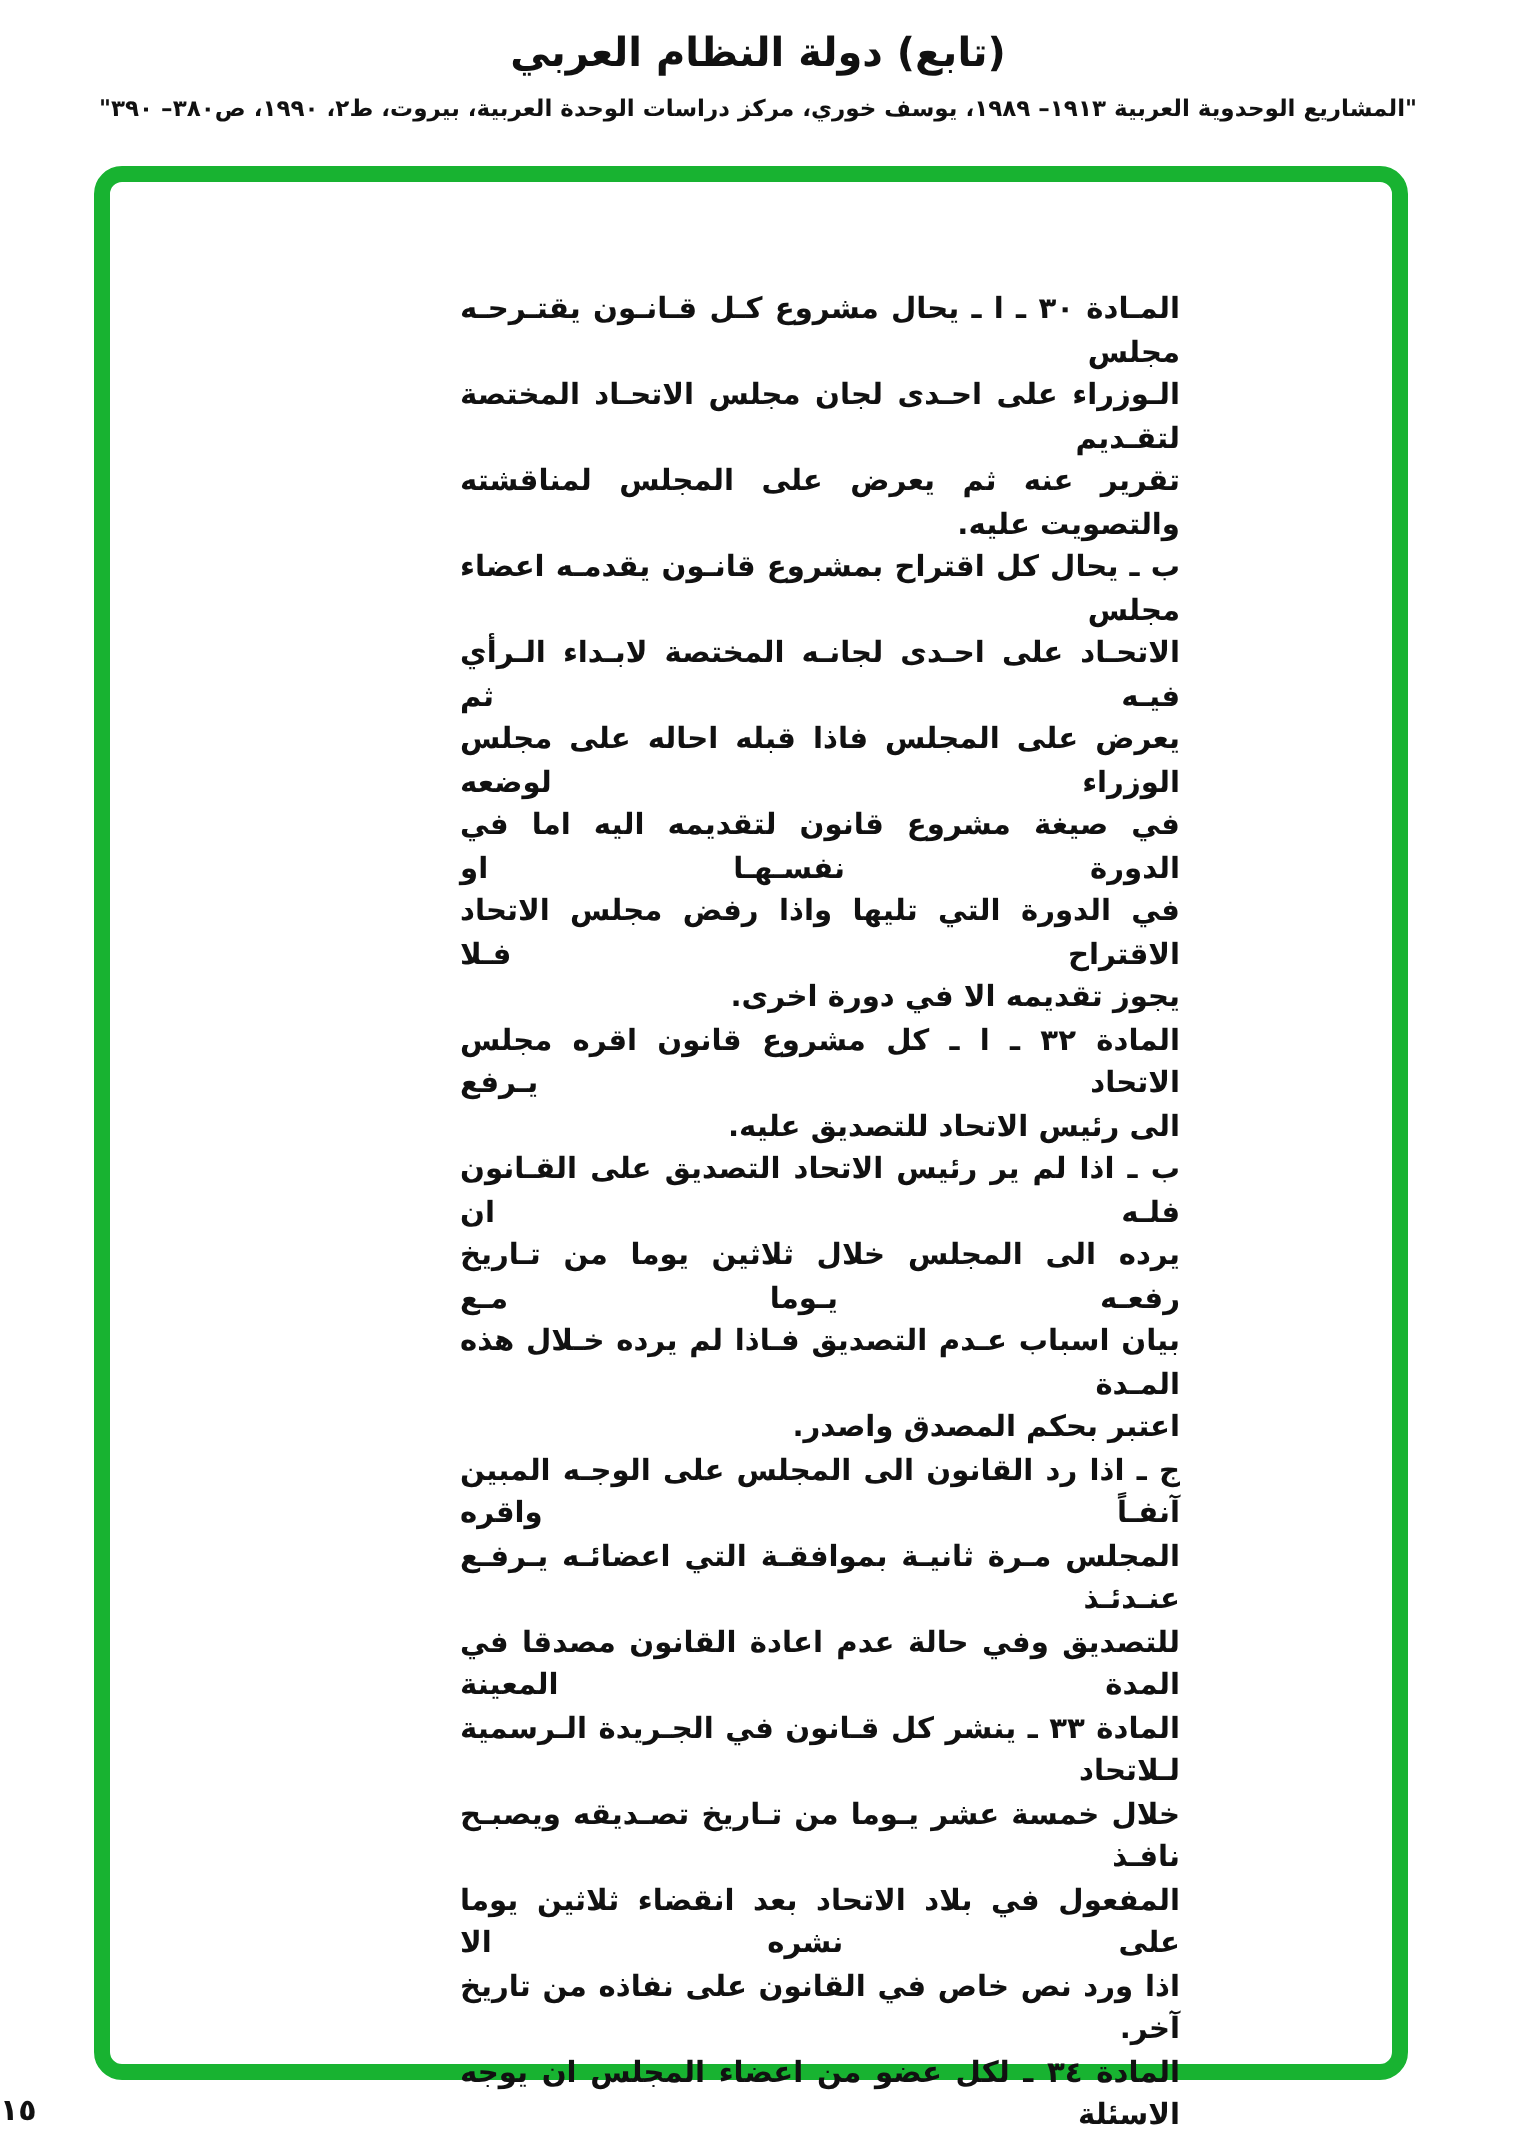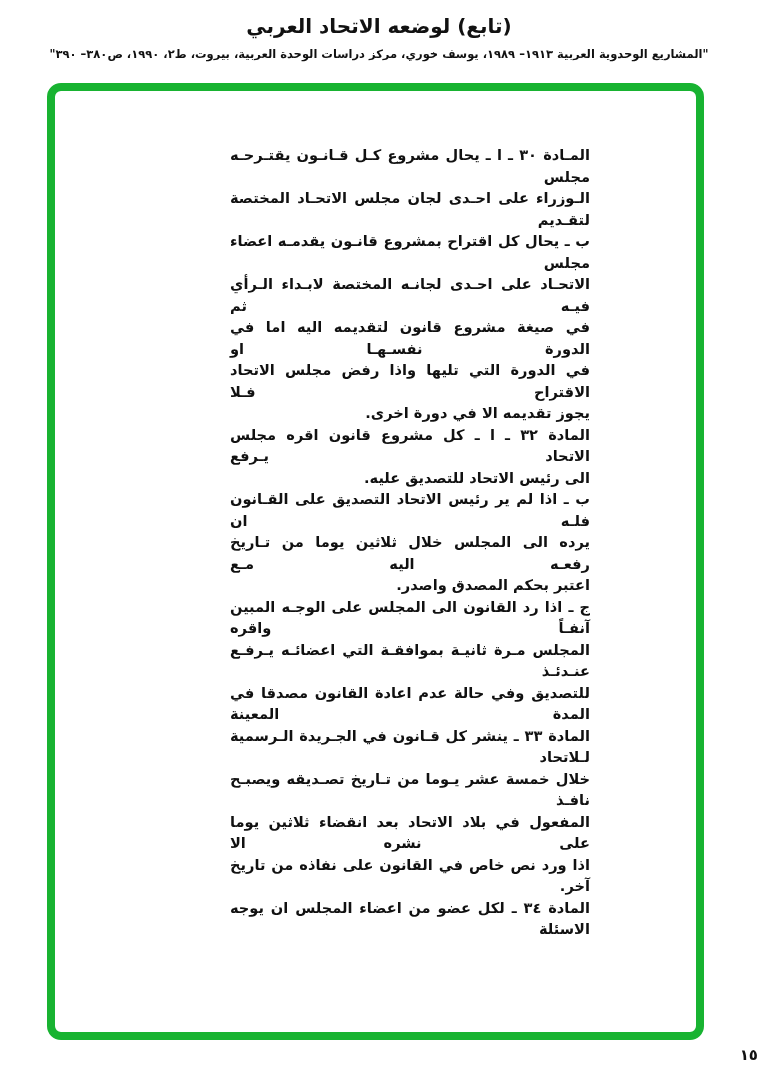"(تابع) لوضعه الاتحاد العربي" div.title { text: لوضعه الاتحاد -> دولة النظام }
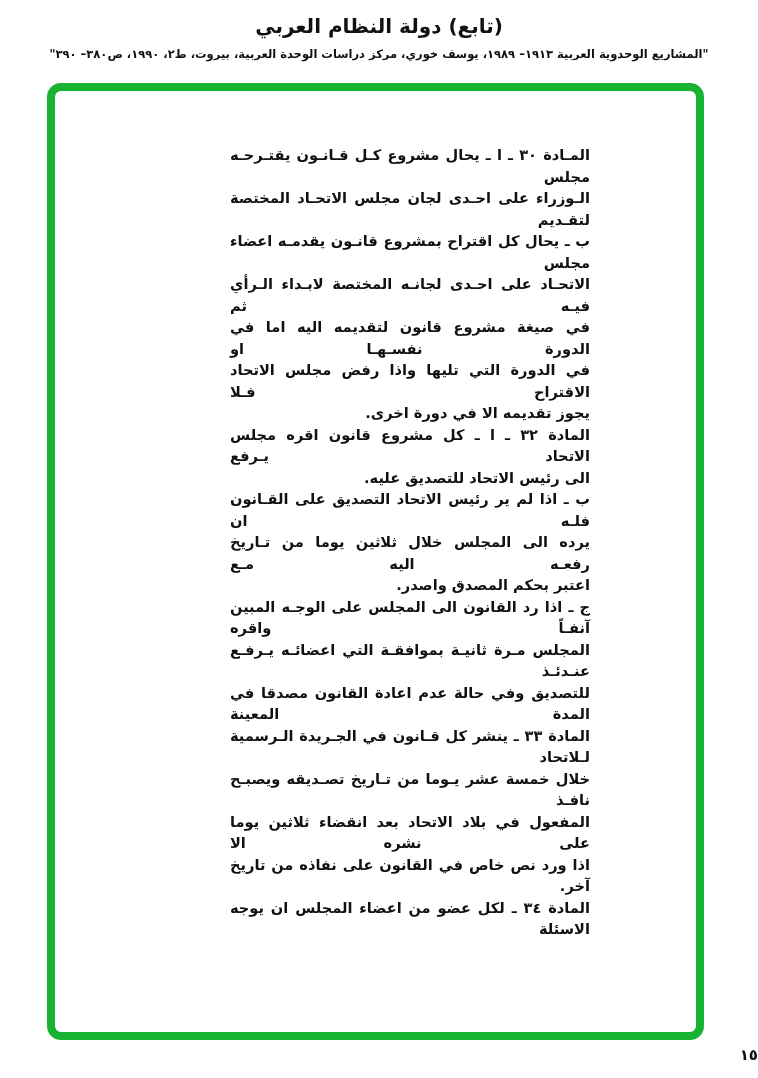"تقرير عنه ثم يعرض على" div.line { html: none -> <div>تقرير عنه ثم يعرض على المجلس لمناقشته والتصويت عليه.</div> }
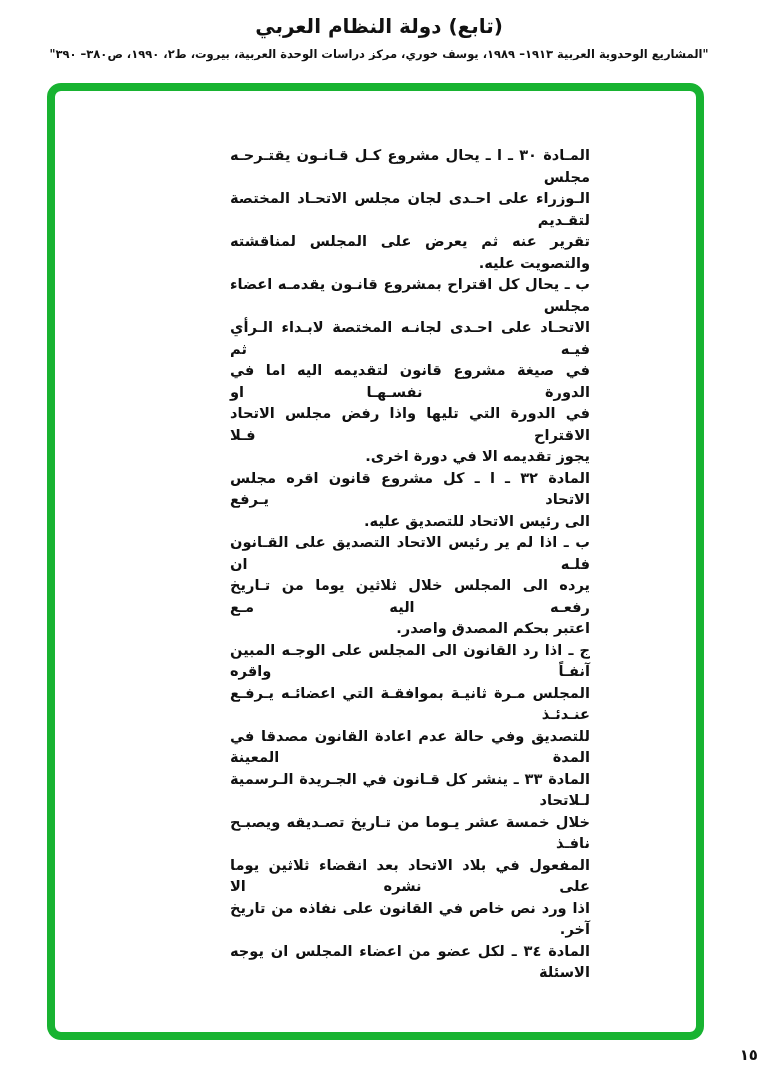"يعرض على المجلس فاذا قبله" div.line { html: none -> <div>يعرض على المجلس فاذا قبله احاله على مجلس الوزراء لوضعه</div> }
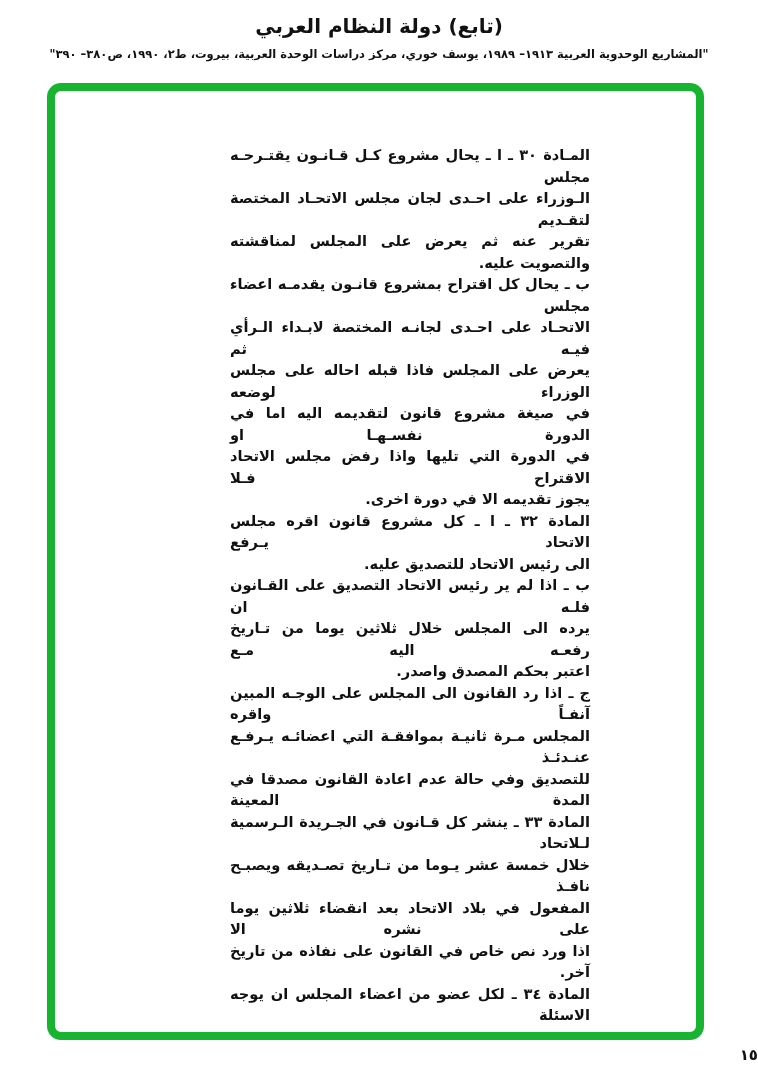"يرده الى المجلس خلال ثلاثين" div.line { text: اليه -> يـوما }
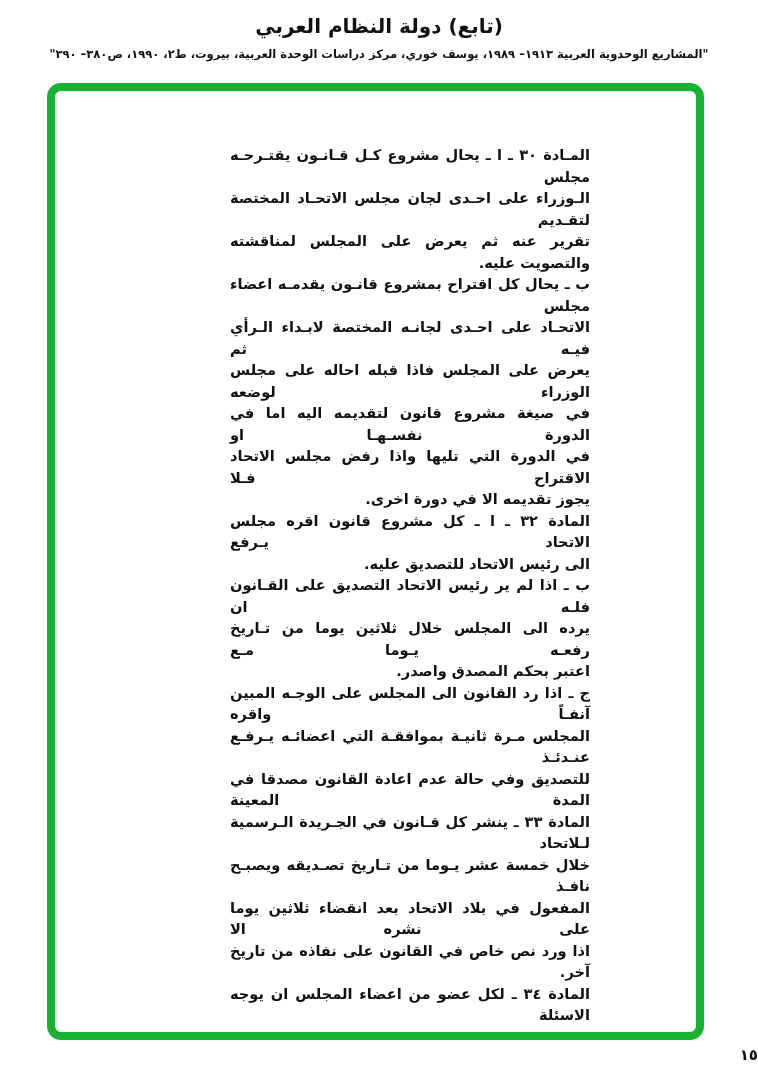"بيان اسباب عـدم التصديق فـاذا" div.line { html: none -> <div>بيان اسباب عـدم التصديق فـاذا لم يرده خـلال هذه المـدة</div> }
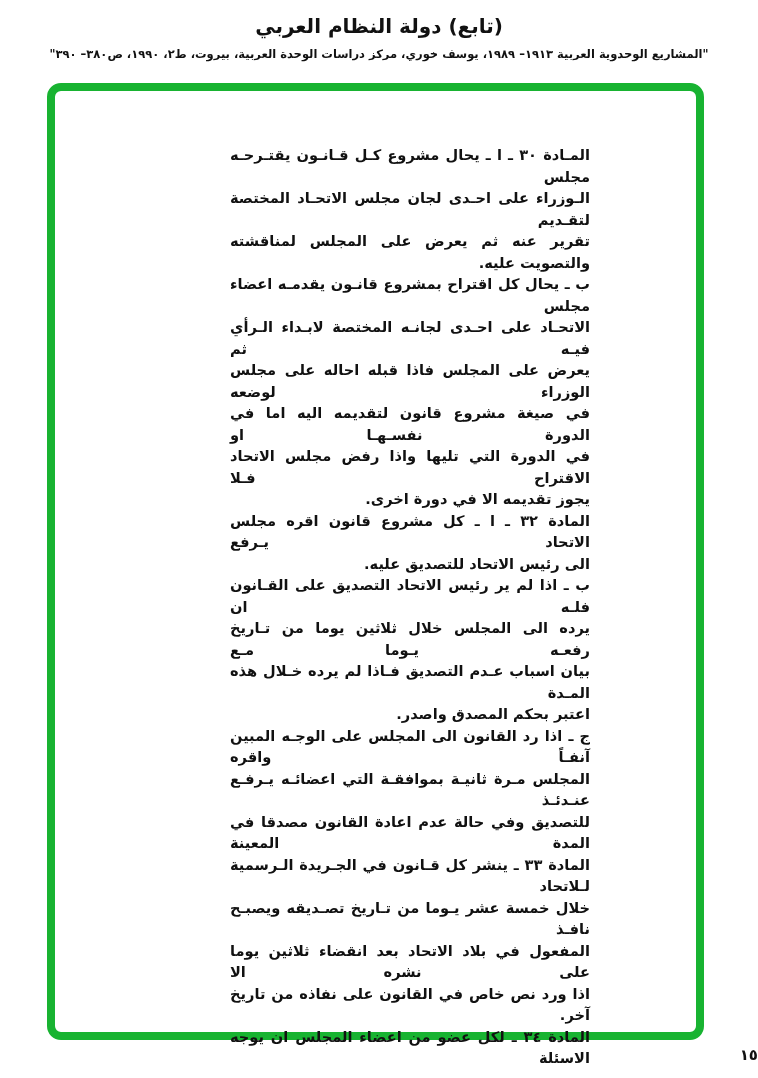"١٥" .pageno { text-align: right -> left }
